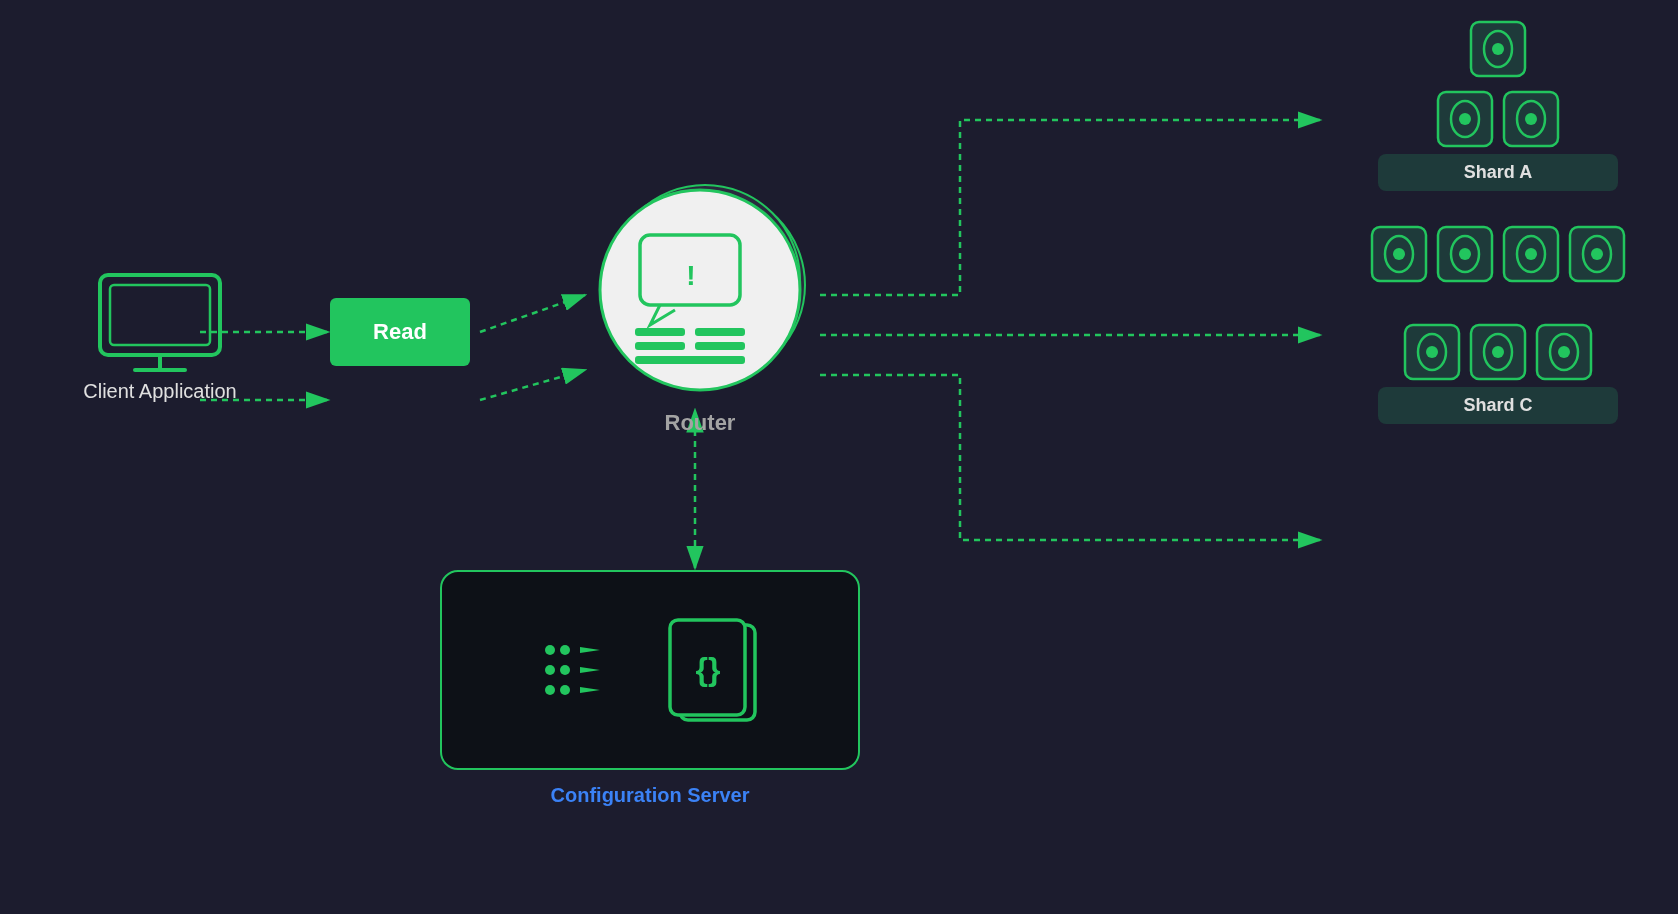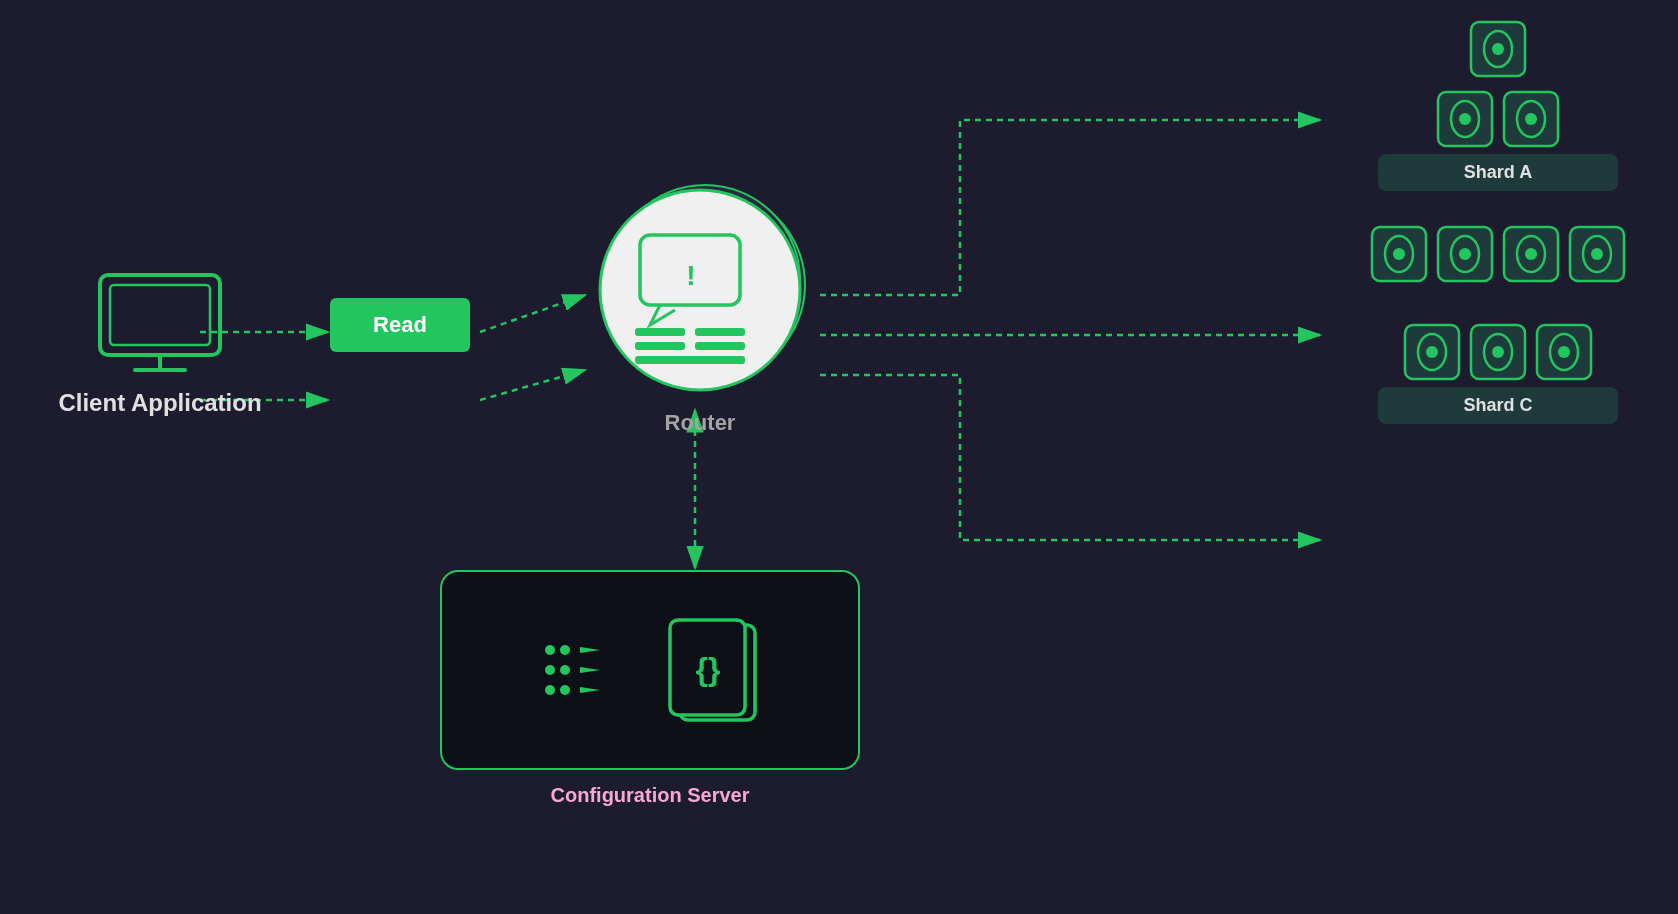"Read" .rw-btn { padding: 14px 36px -> 21px 36px }
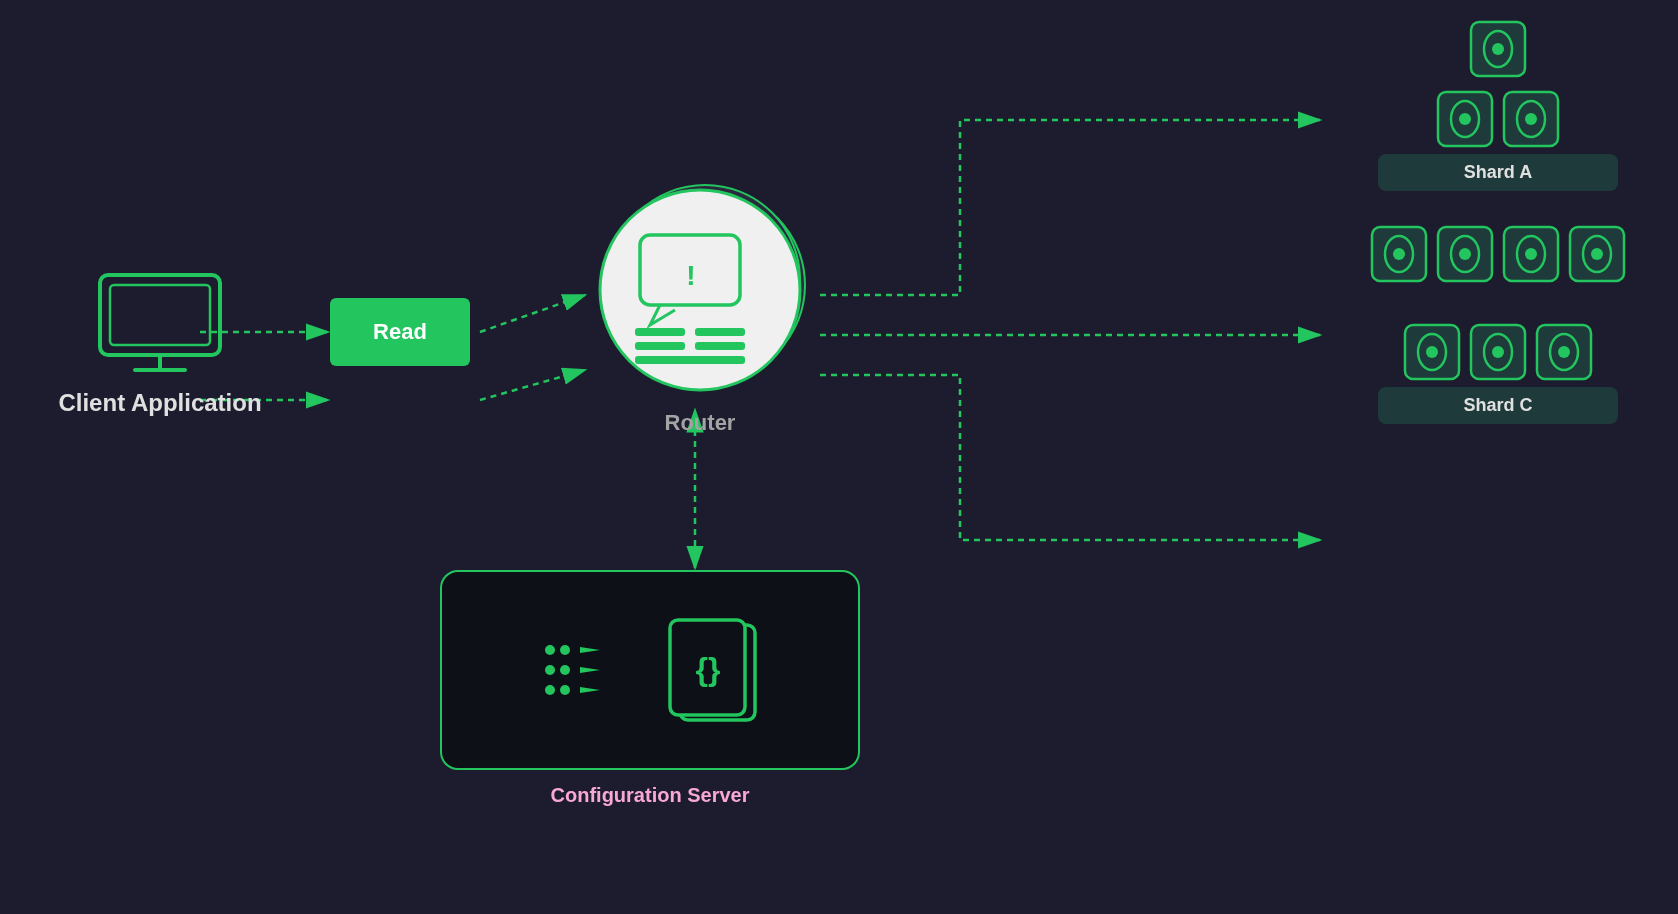"Client Application" .client-label { font-size: 24px -> 20px; font-weight: 700 -> 400; margin-top: 9px -> 0 }
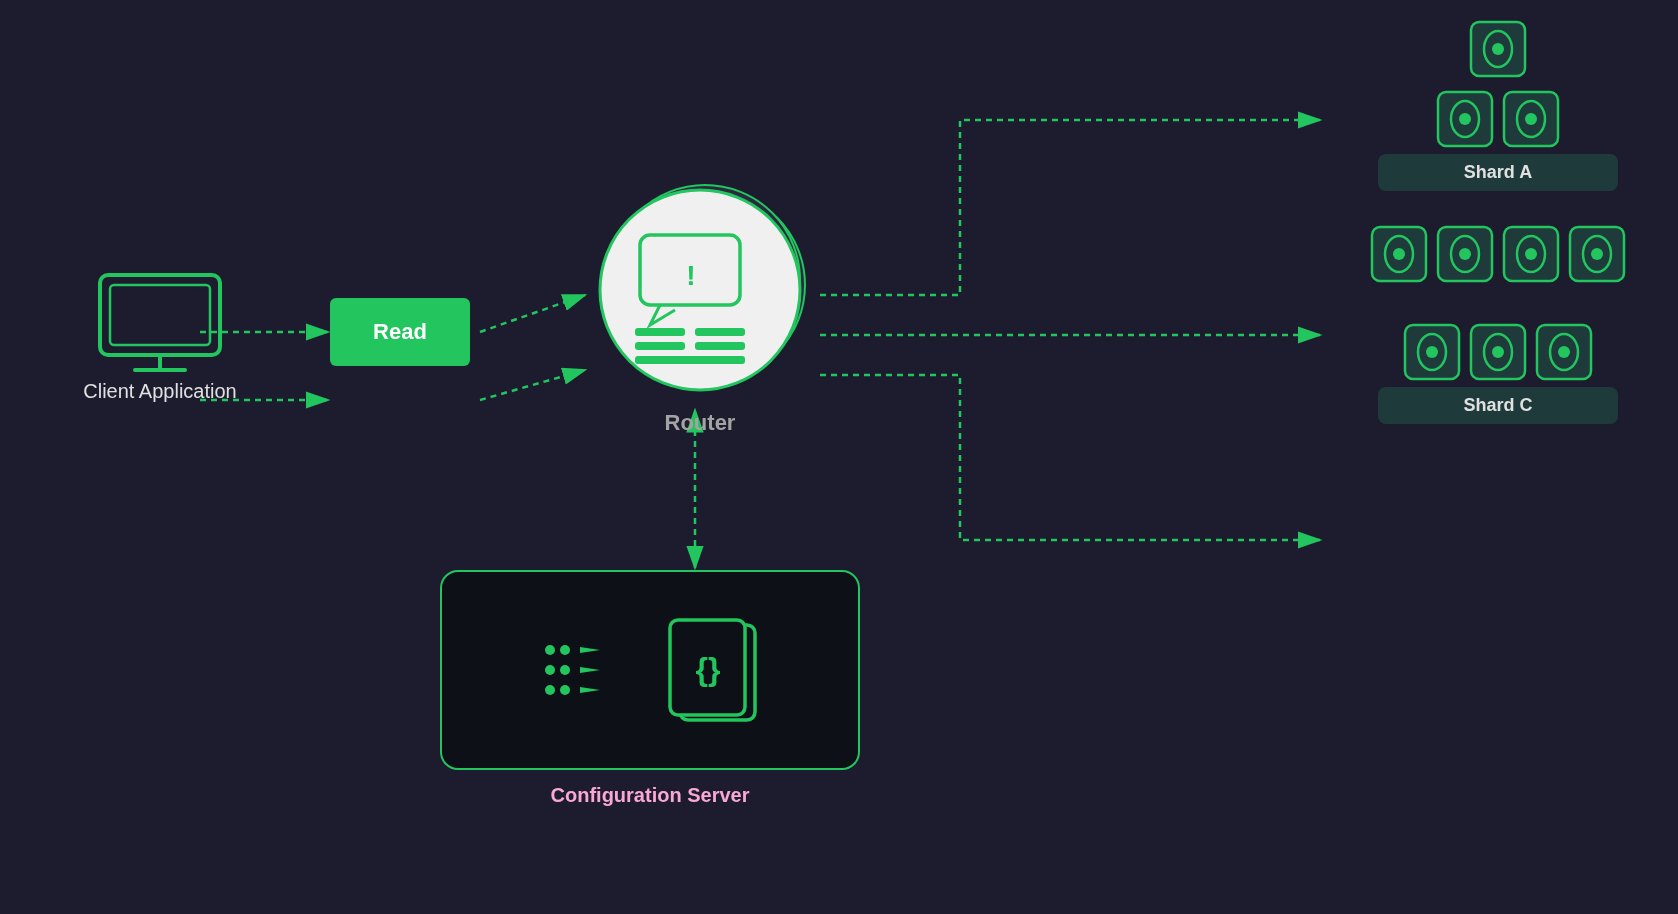"Configuration Server" .config-label { color: #f9a8d4 -> #3b82f6 }
